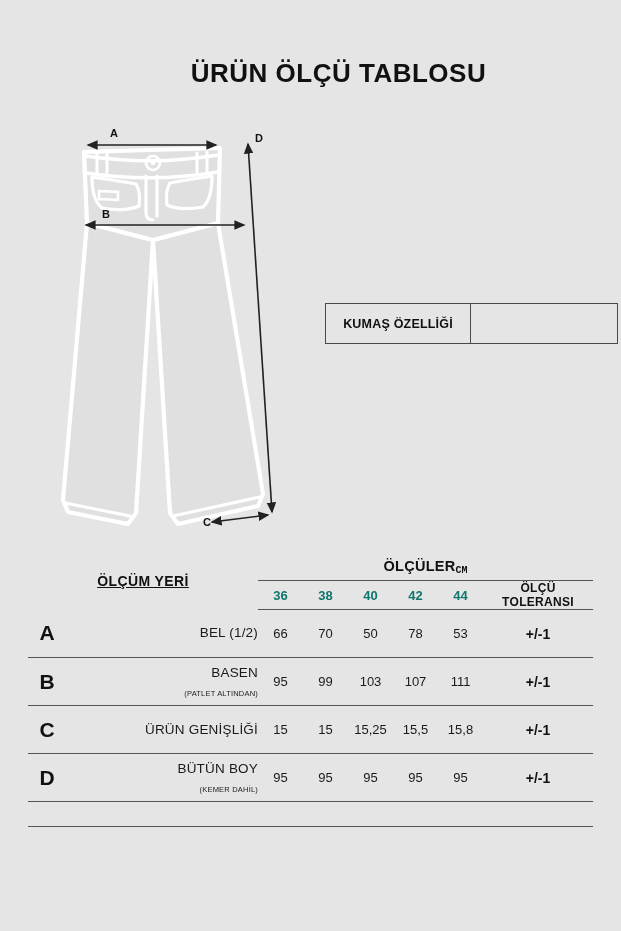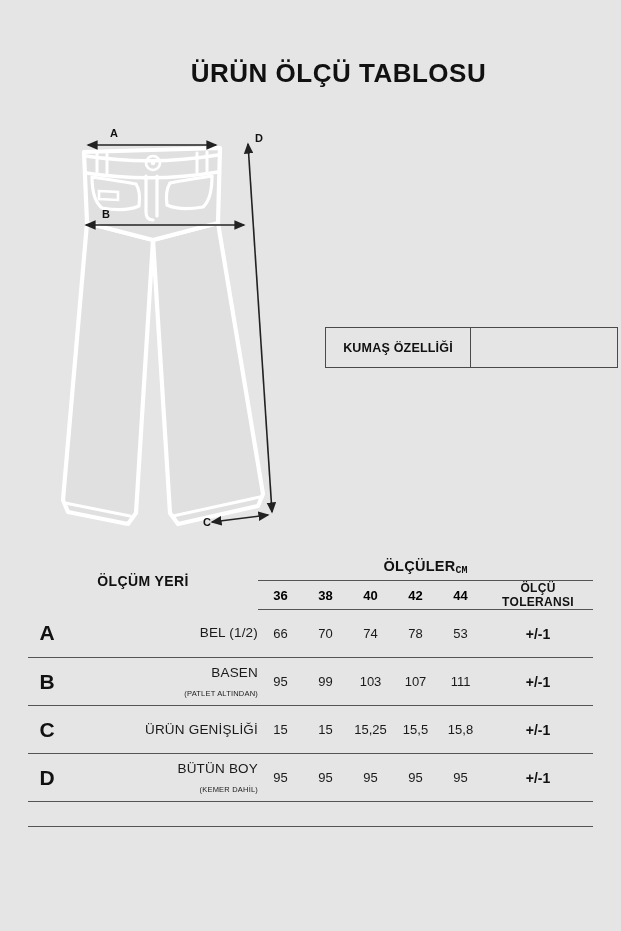"KUMAŞ ÖZELLİĞİ" .props-table { margin-top: 24px -> none }
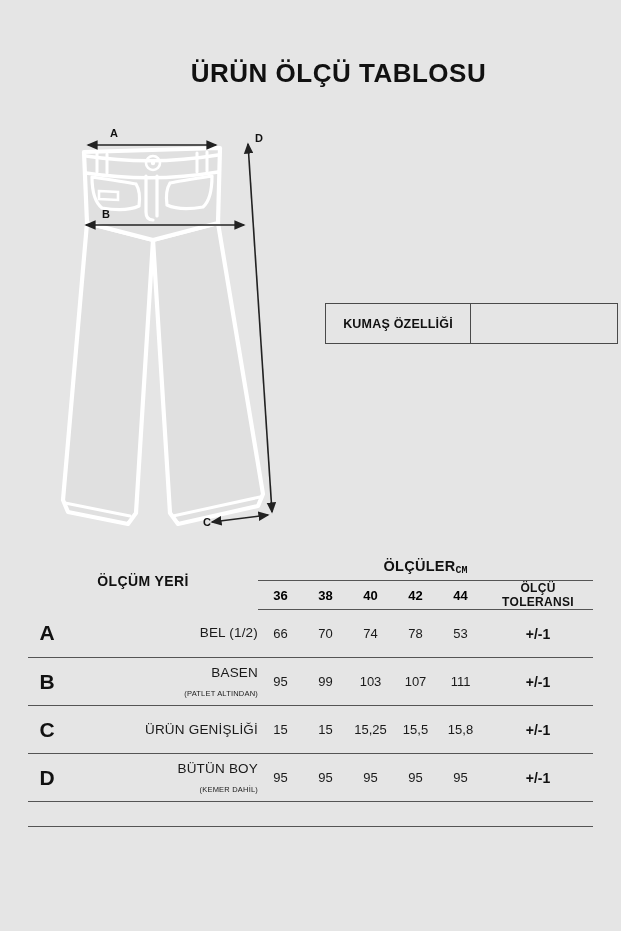"ÖLÇÜM YERİ" .hdr-measure-place { text-decoration: none -> underline }
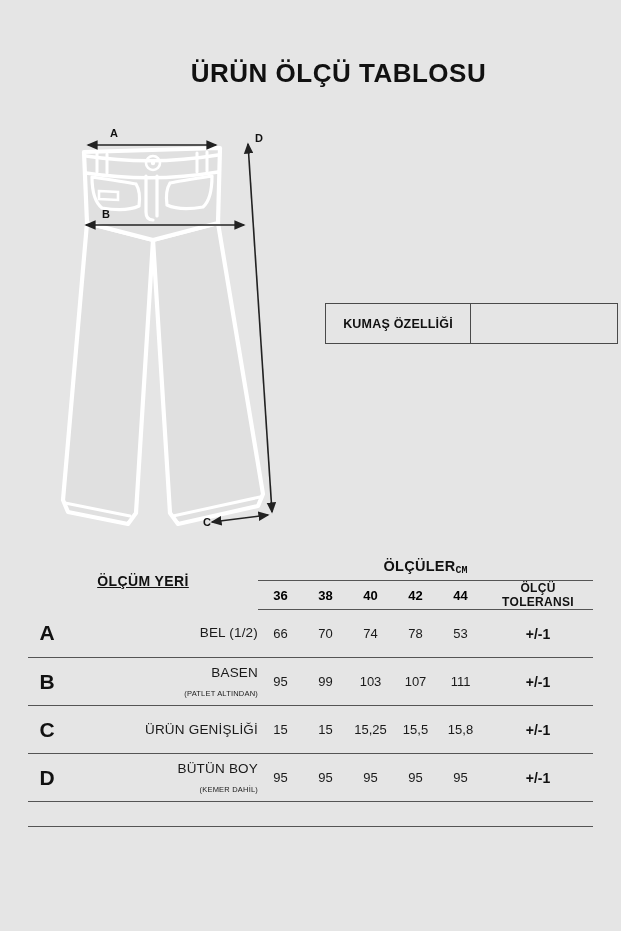"36" .hdr-size { color: #000000 -> #0f766e }
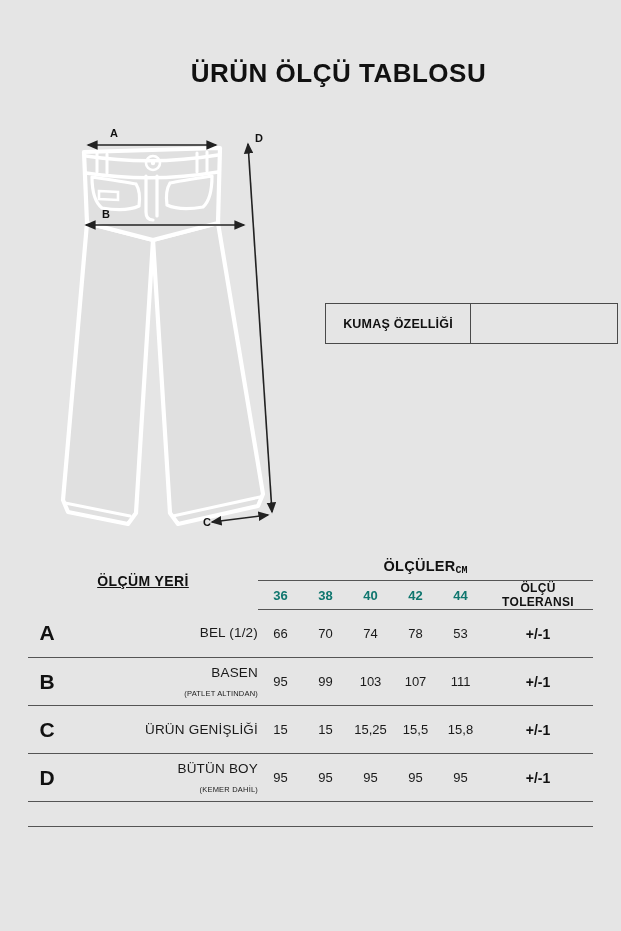"74" td.cell-val { text: 74 -> 50 }
